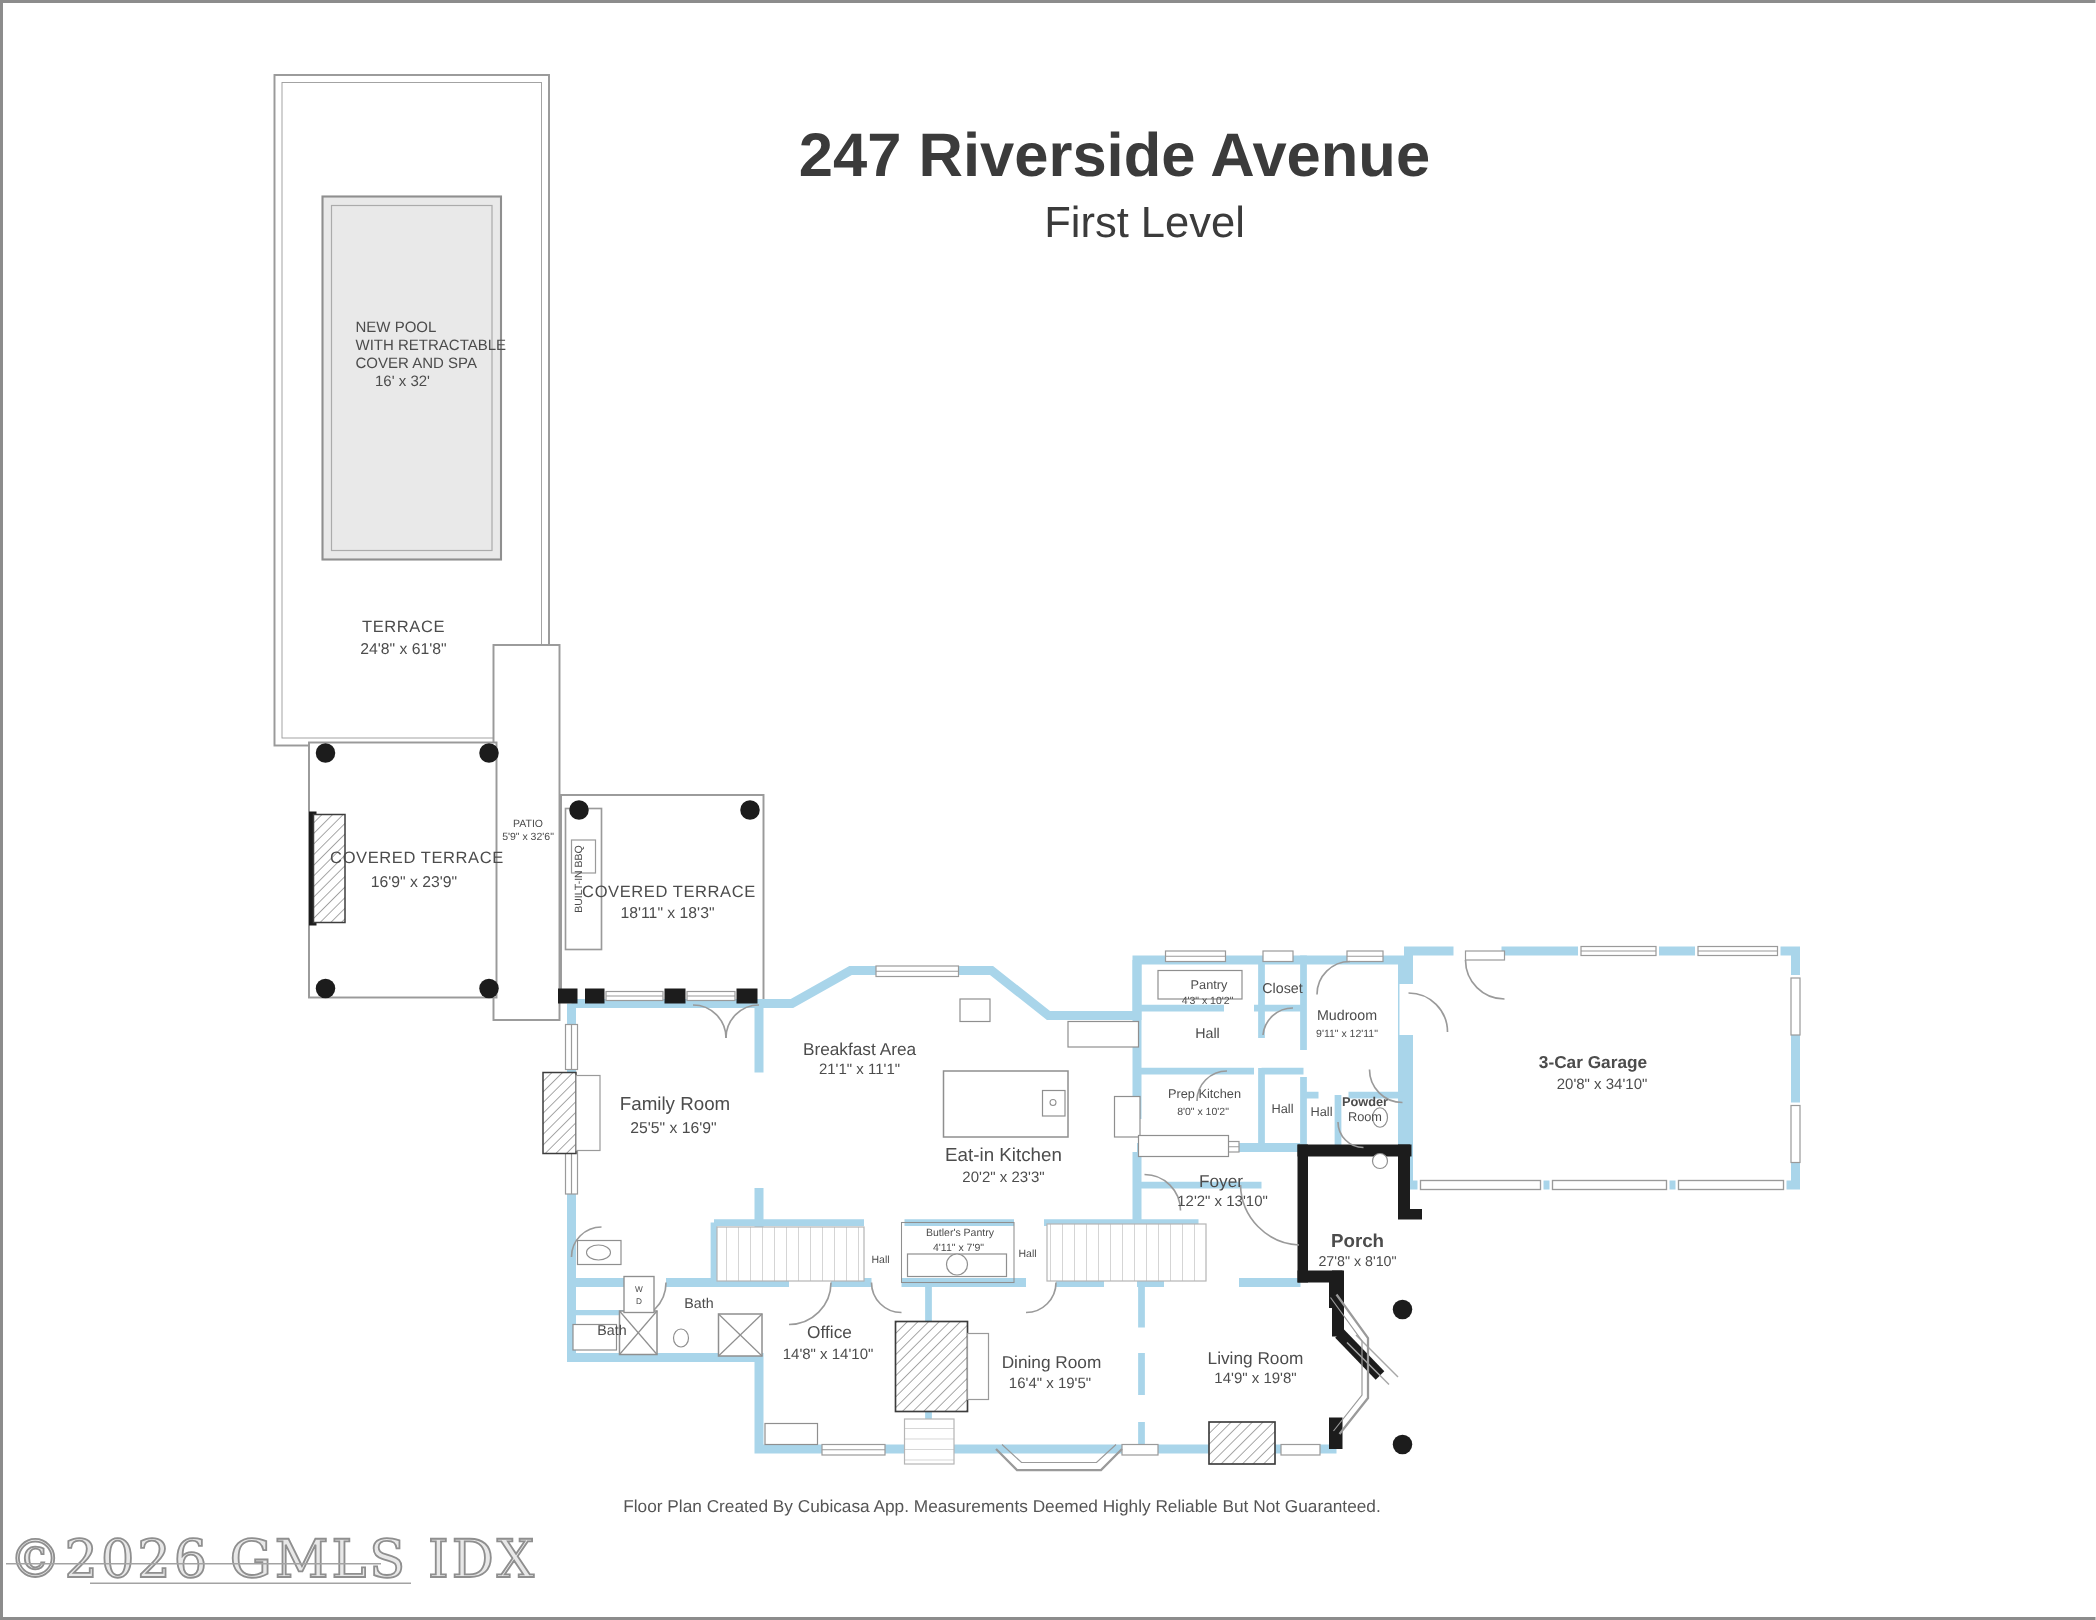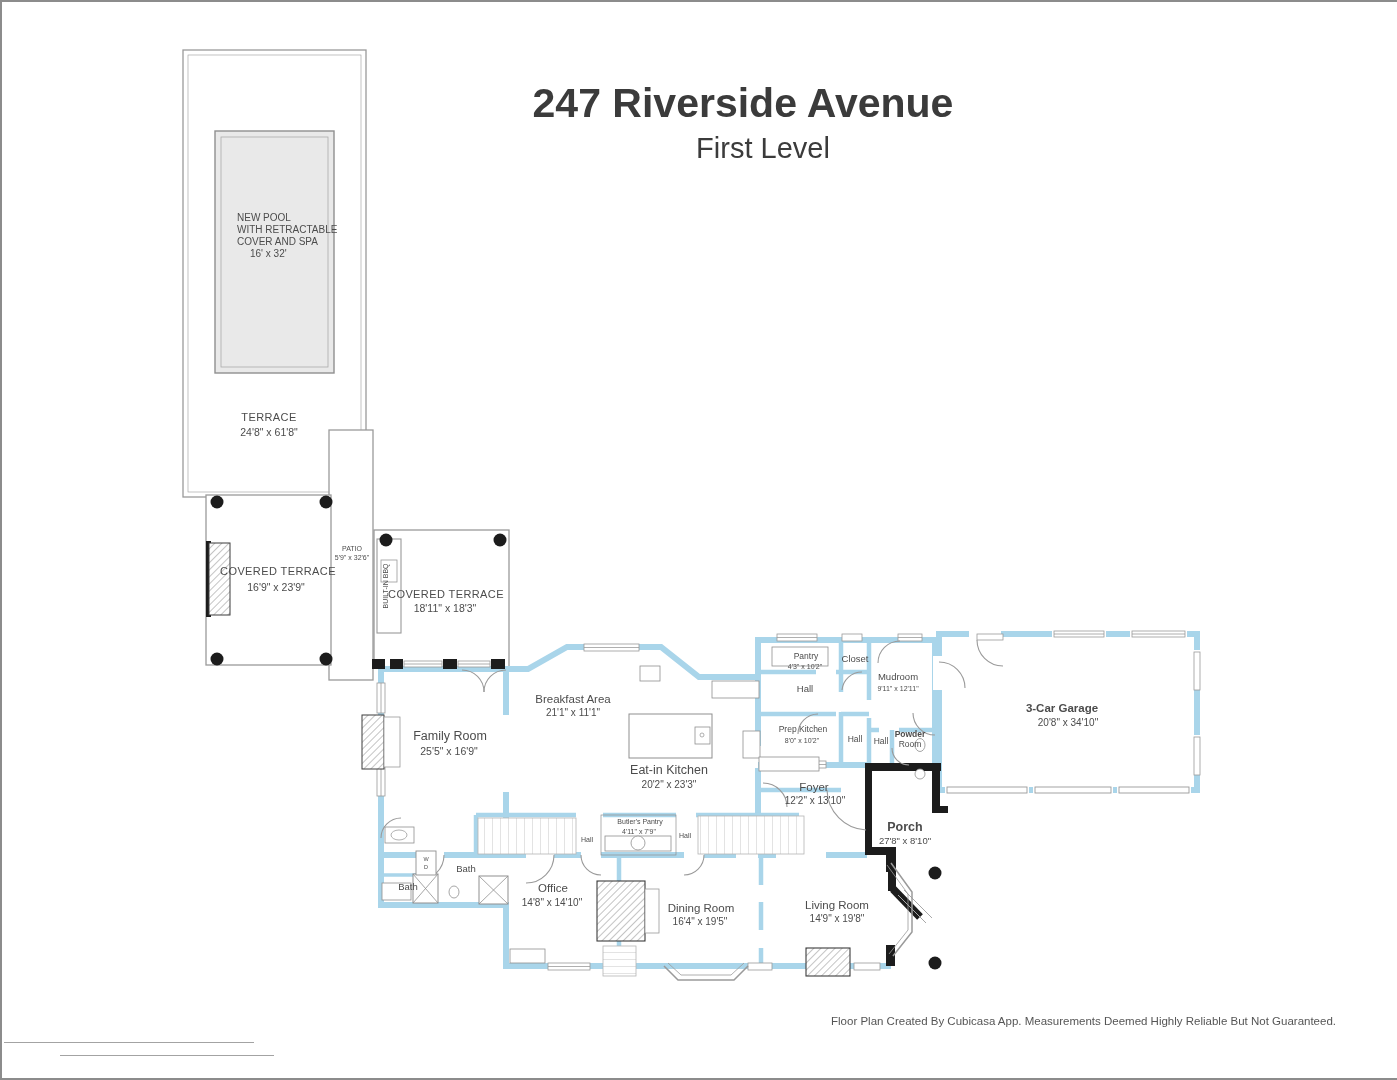"Floor Plan Created By Cubicasa" #footer-text { margin-top: 16px -> none; text-align: right -> center }
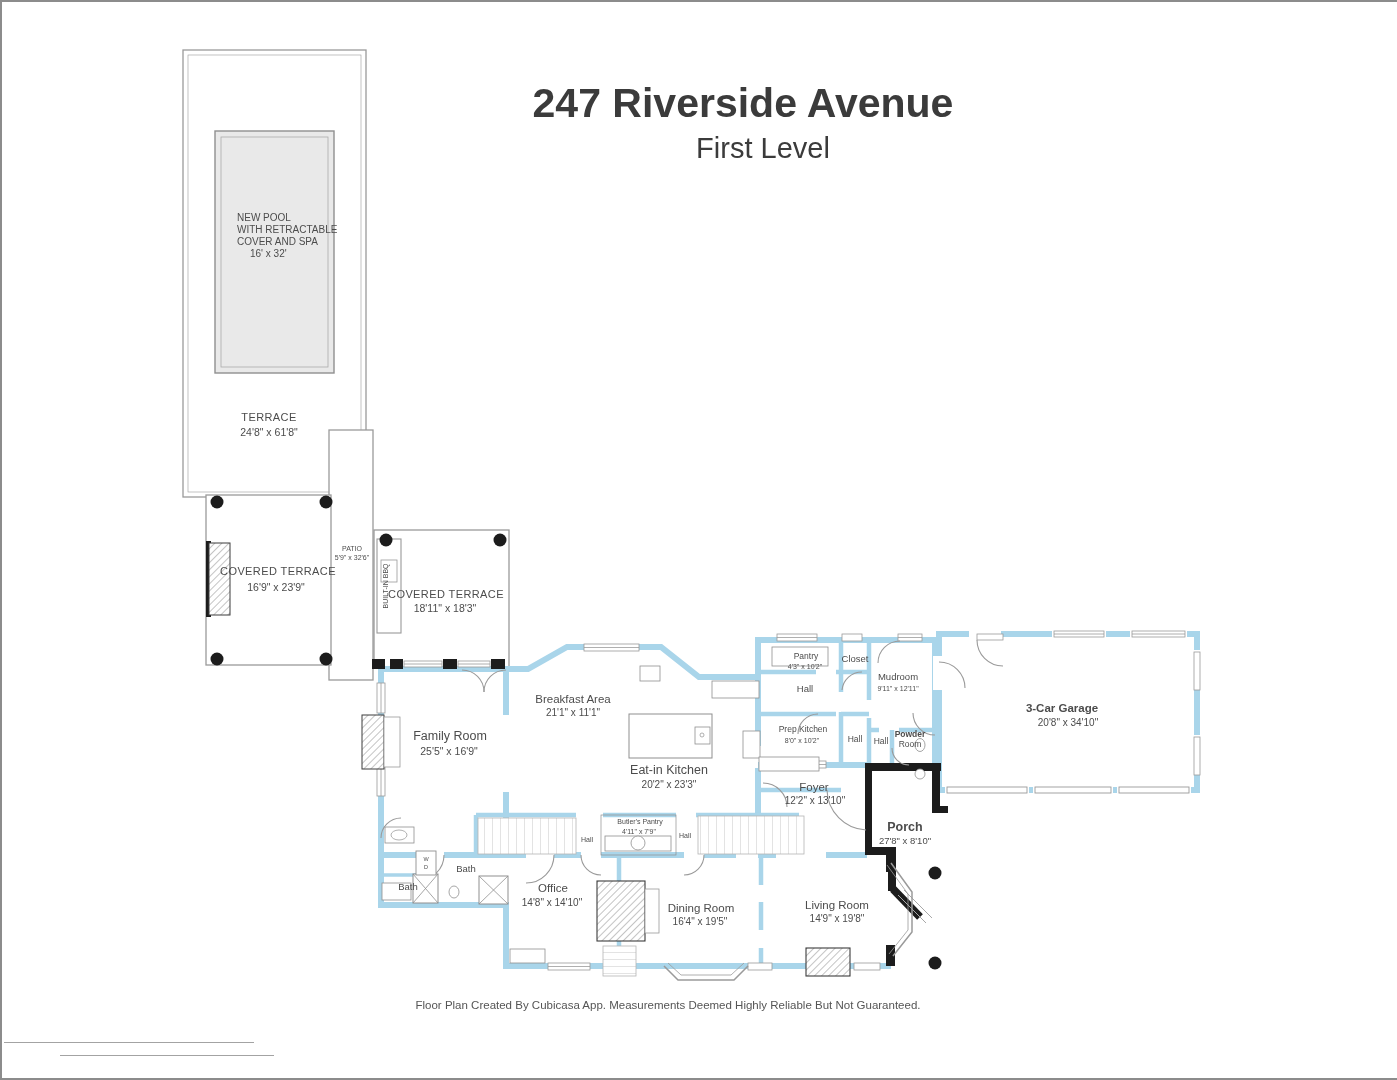"©2026 GMLS IDX" div { html: none -> <div>©2026 GMLS IDX</div> }
